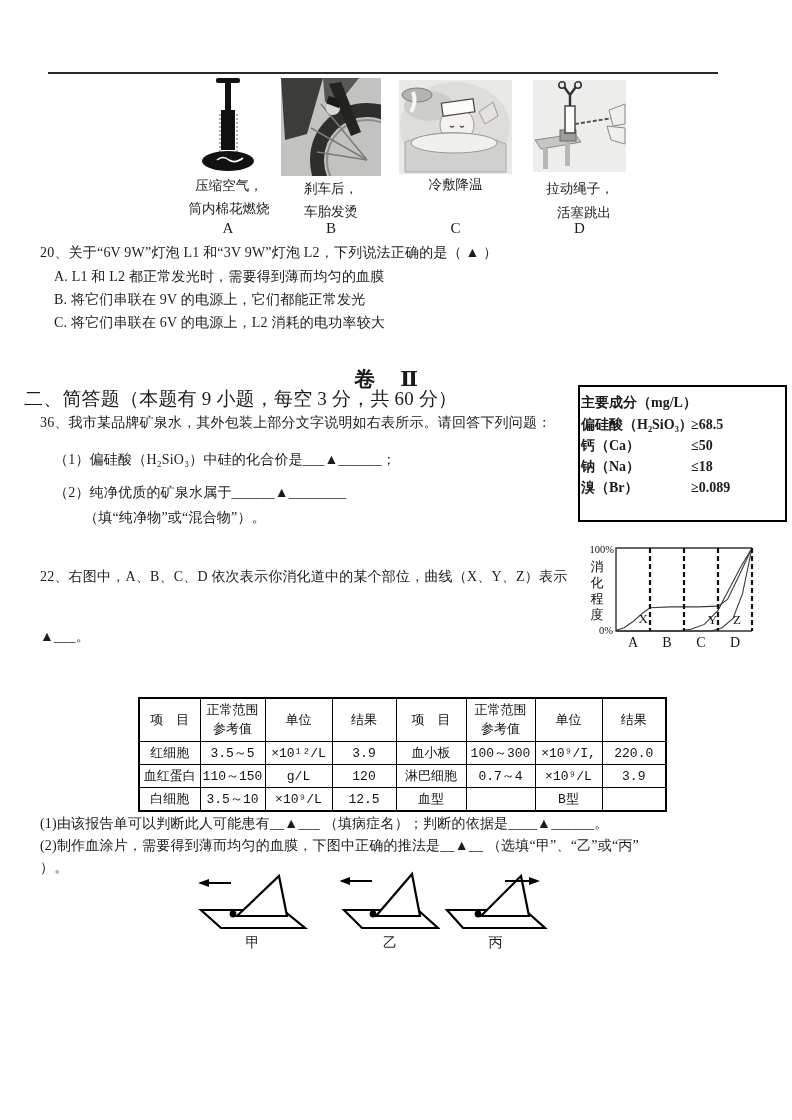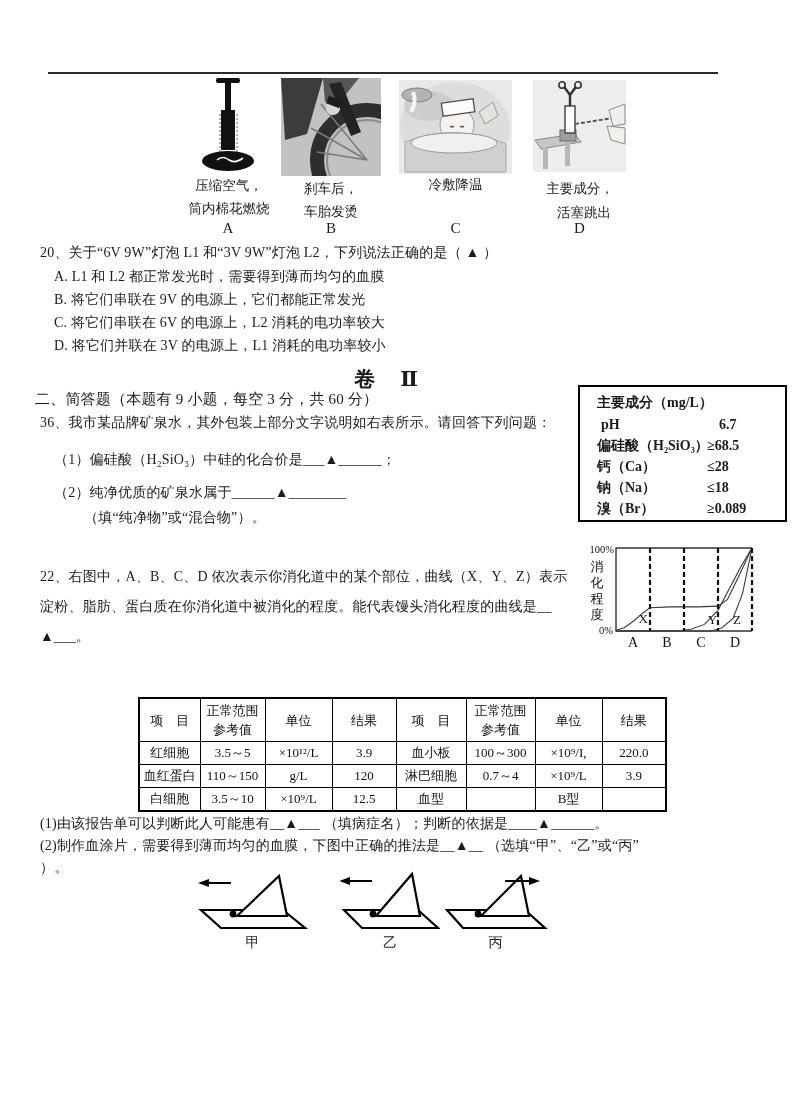"主要成分，" div.cap { text: 主要成分 -> 拉动绳子 }
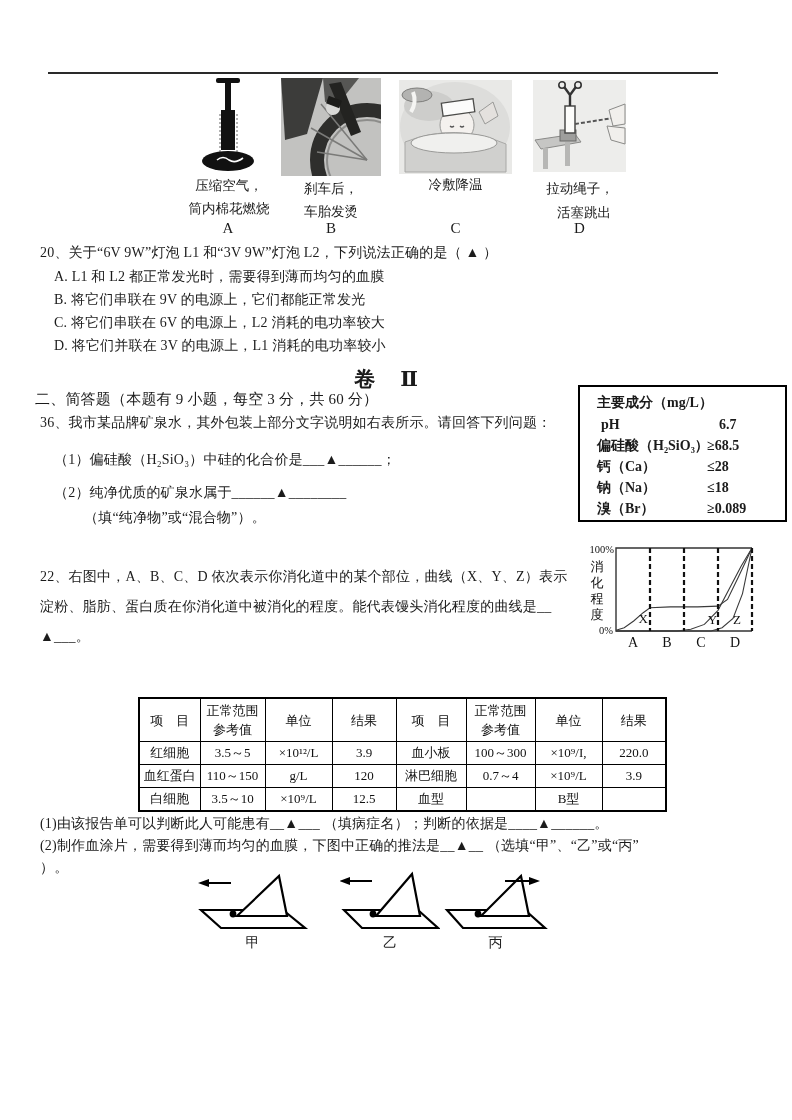"D. 将它们并联在 3V 的电源上，L1 消耗的电功率较小" div.t { html: <div>D. 将它们并联在 3V 的电源上，L1 消耗的电功率较小</div> -> none }
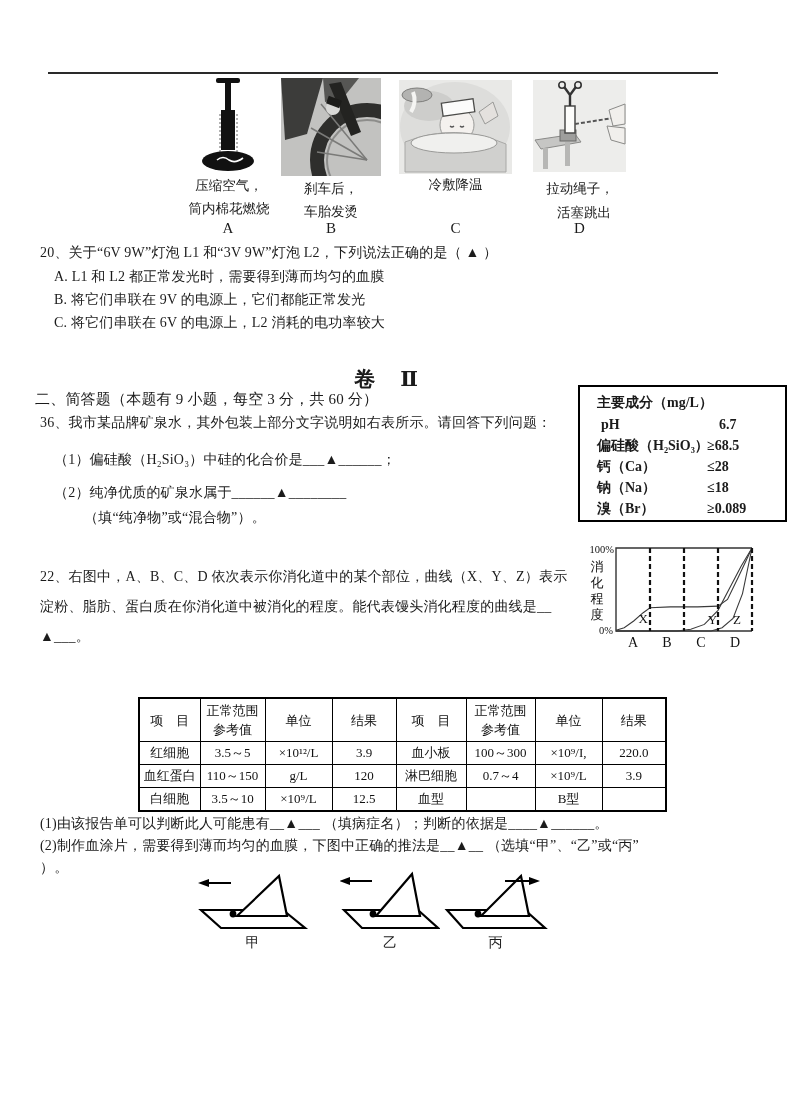"二、简答题（本题有 9 小题，每空 3 分，共" div.t { font-size: 15px -> 19px; left: 35px -> 24px }
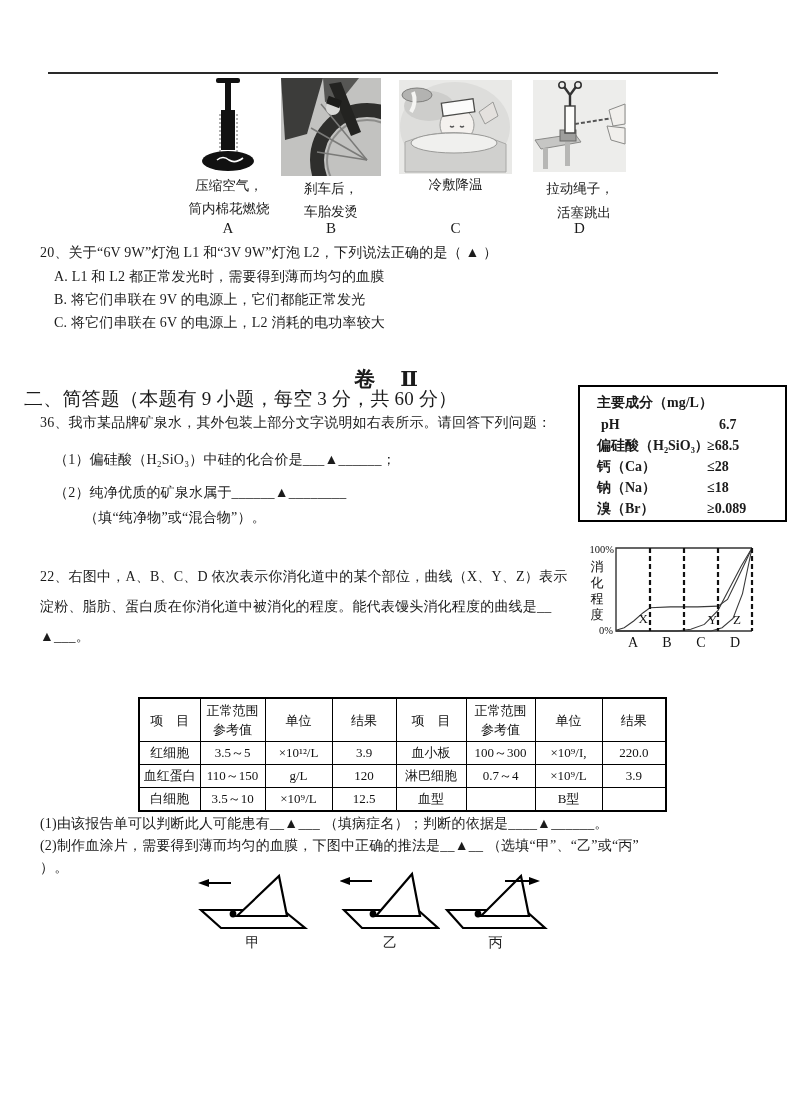"主要成分（mg/L）" .mbox { padding: 5px 8px 0 17px -> 5px 8px 0 1px }
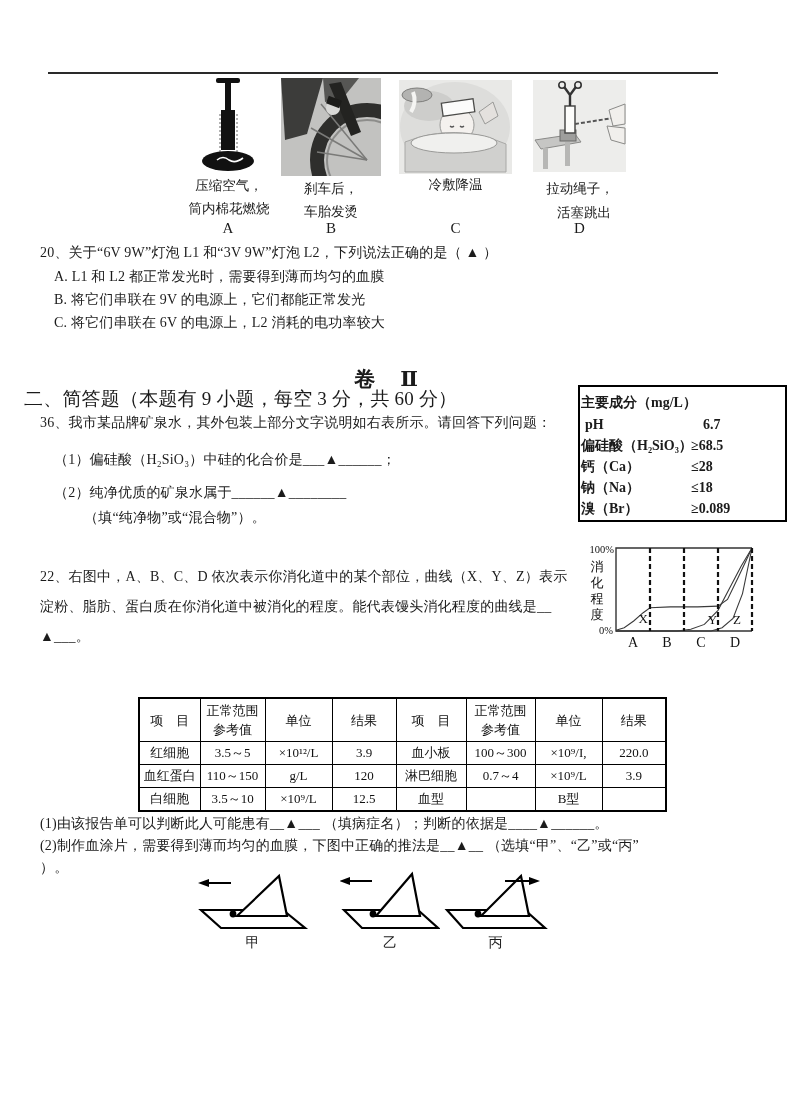"pH" div.mrow { html: <div> <span>pH</span> <span>6.7</span> </div> -> none }
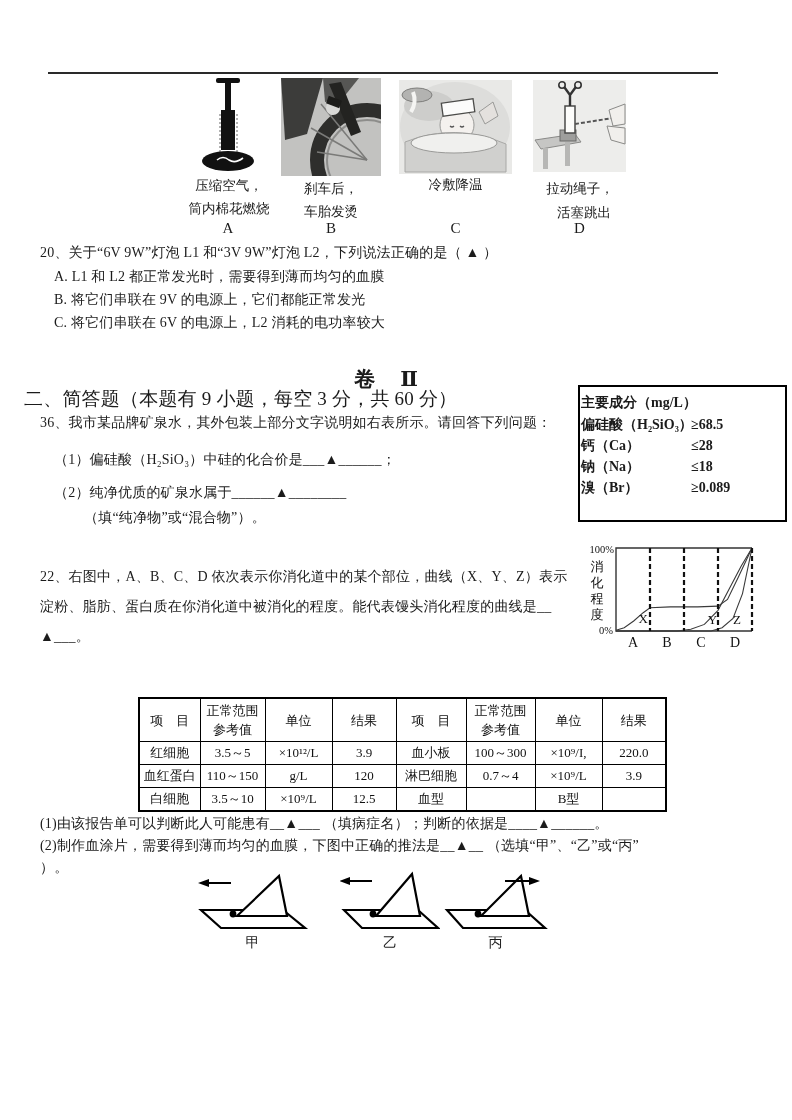"≤28" span.v { text: 28 -> 50 }
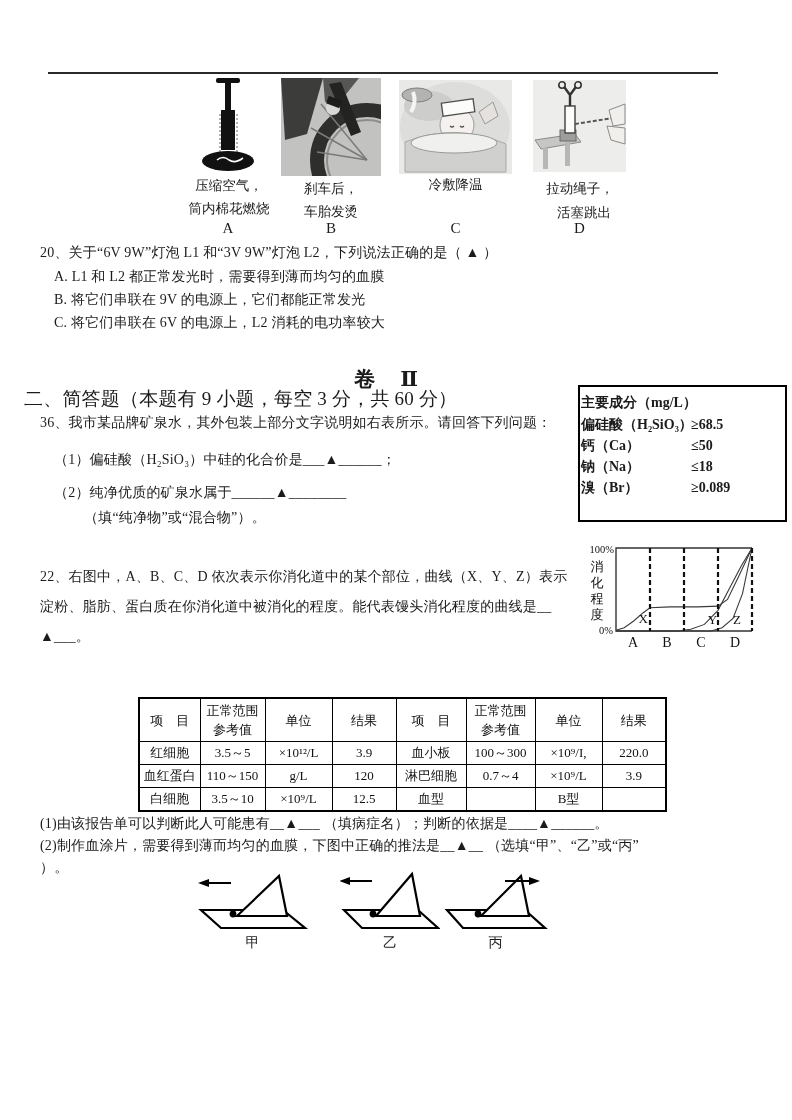"淀粉、脂肪、蛋白质在你消化道中被消化的程度。能代表馒头消化程度的曲线是__" div.t { html: <div>淀粉、脂肪、蛋白质在你消化道中被消化的程度。能代表馒头消化程度的曲线是__</div> -> none }
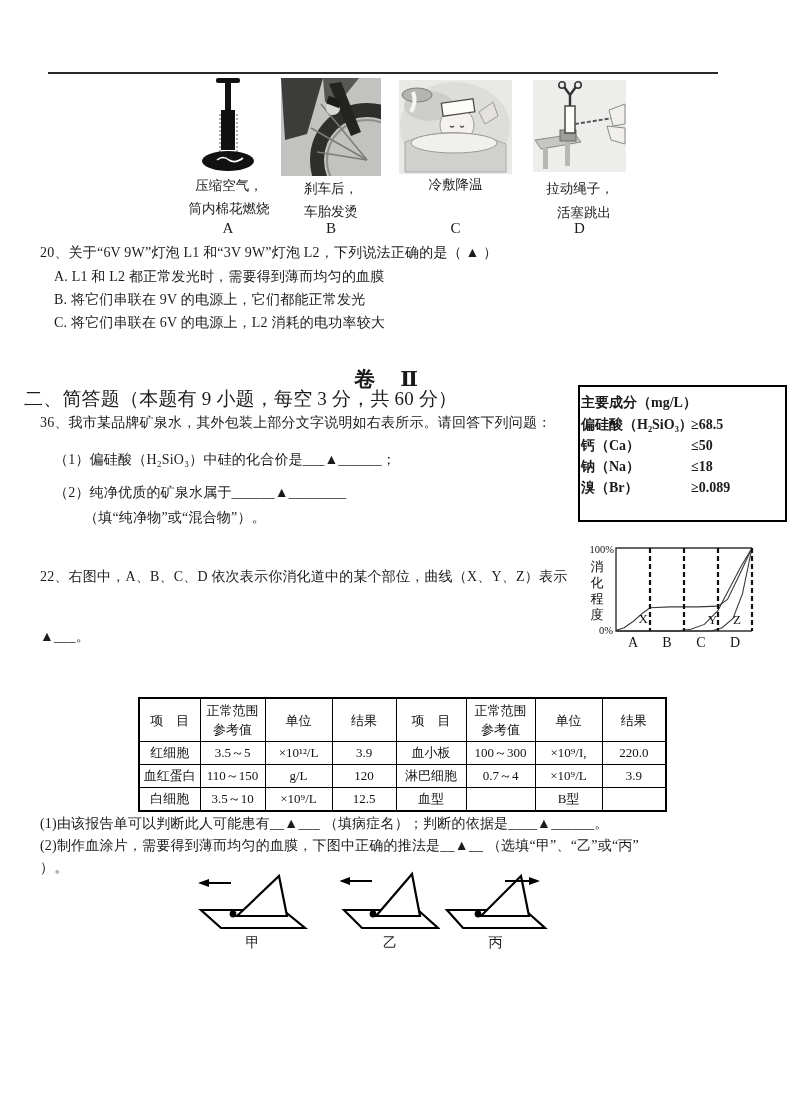"项 目" #blood-table { font-family: none -> Liberation Mono, monospace }
